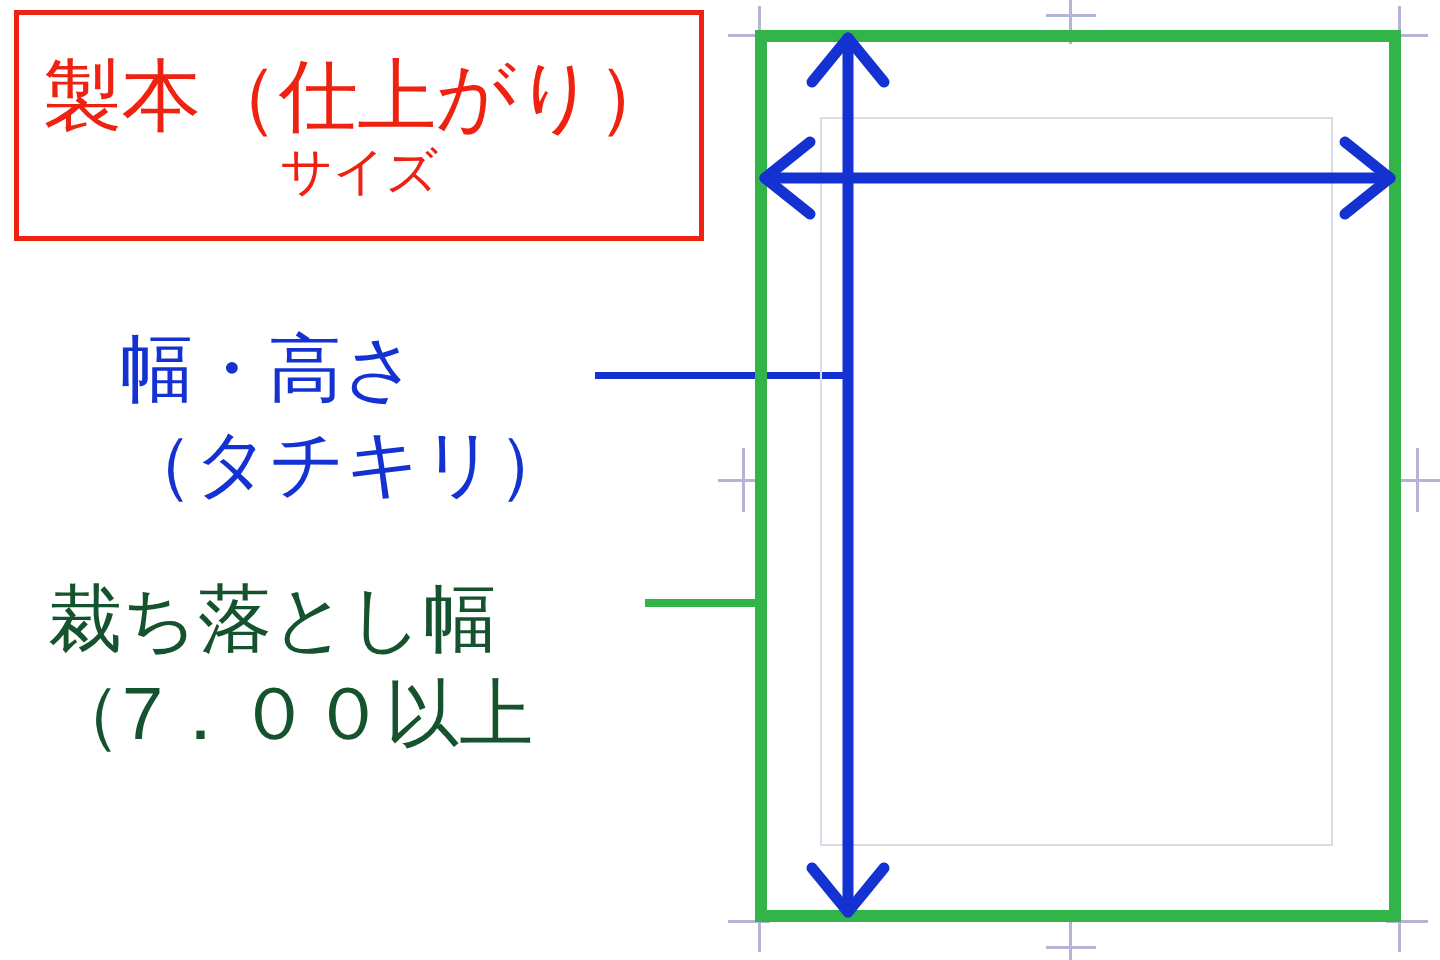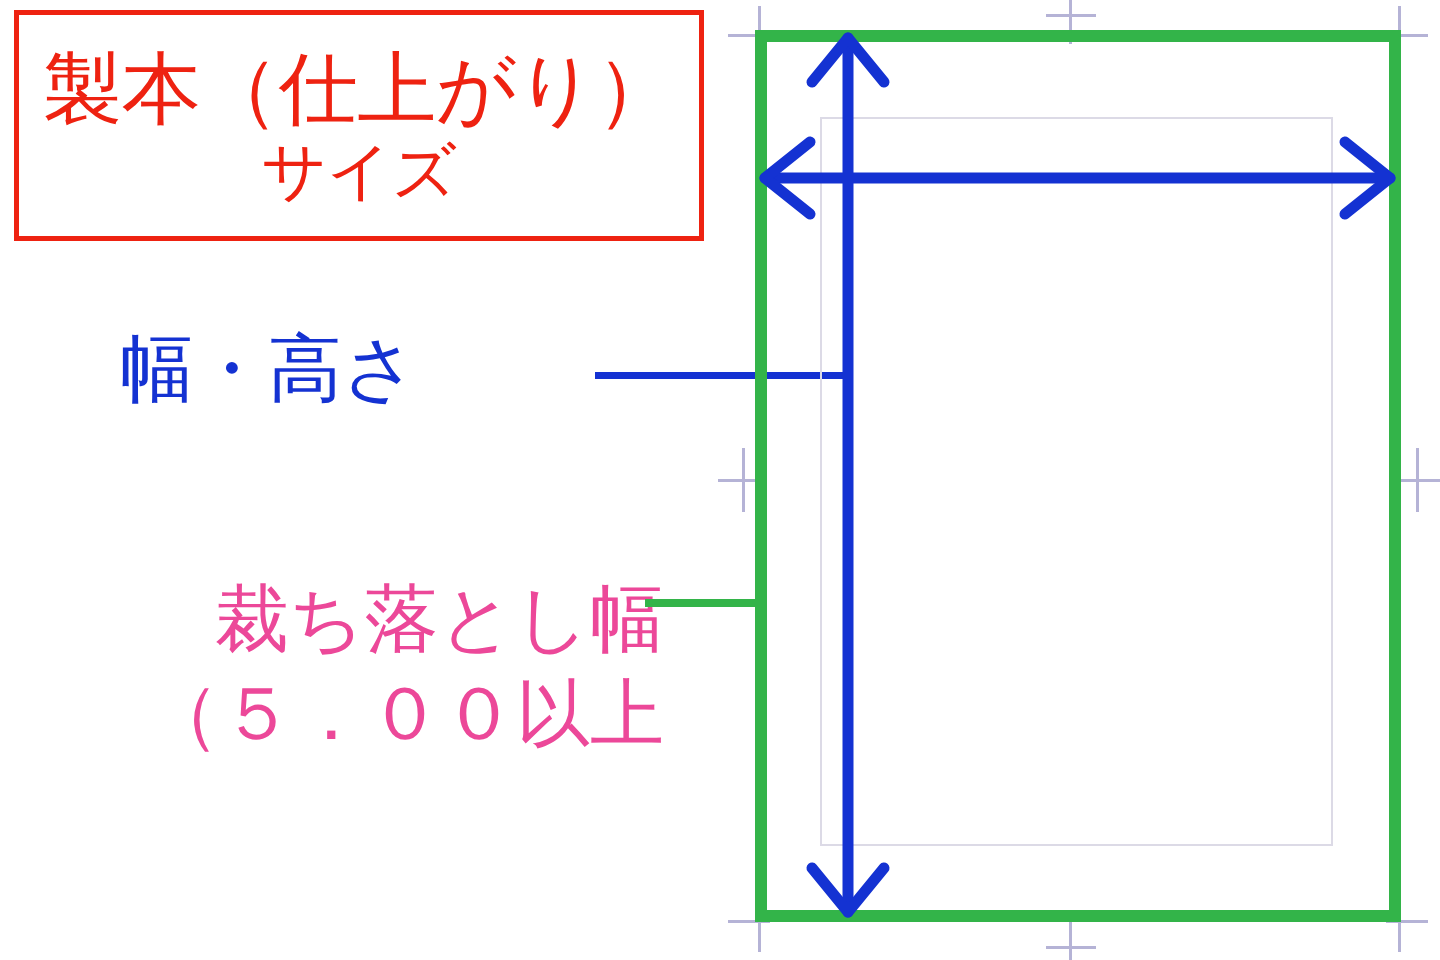"サイズ" .red-line.second { font-size: 64px -> 52px }
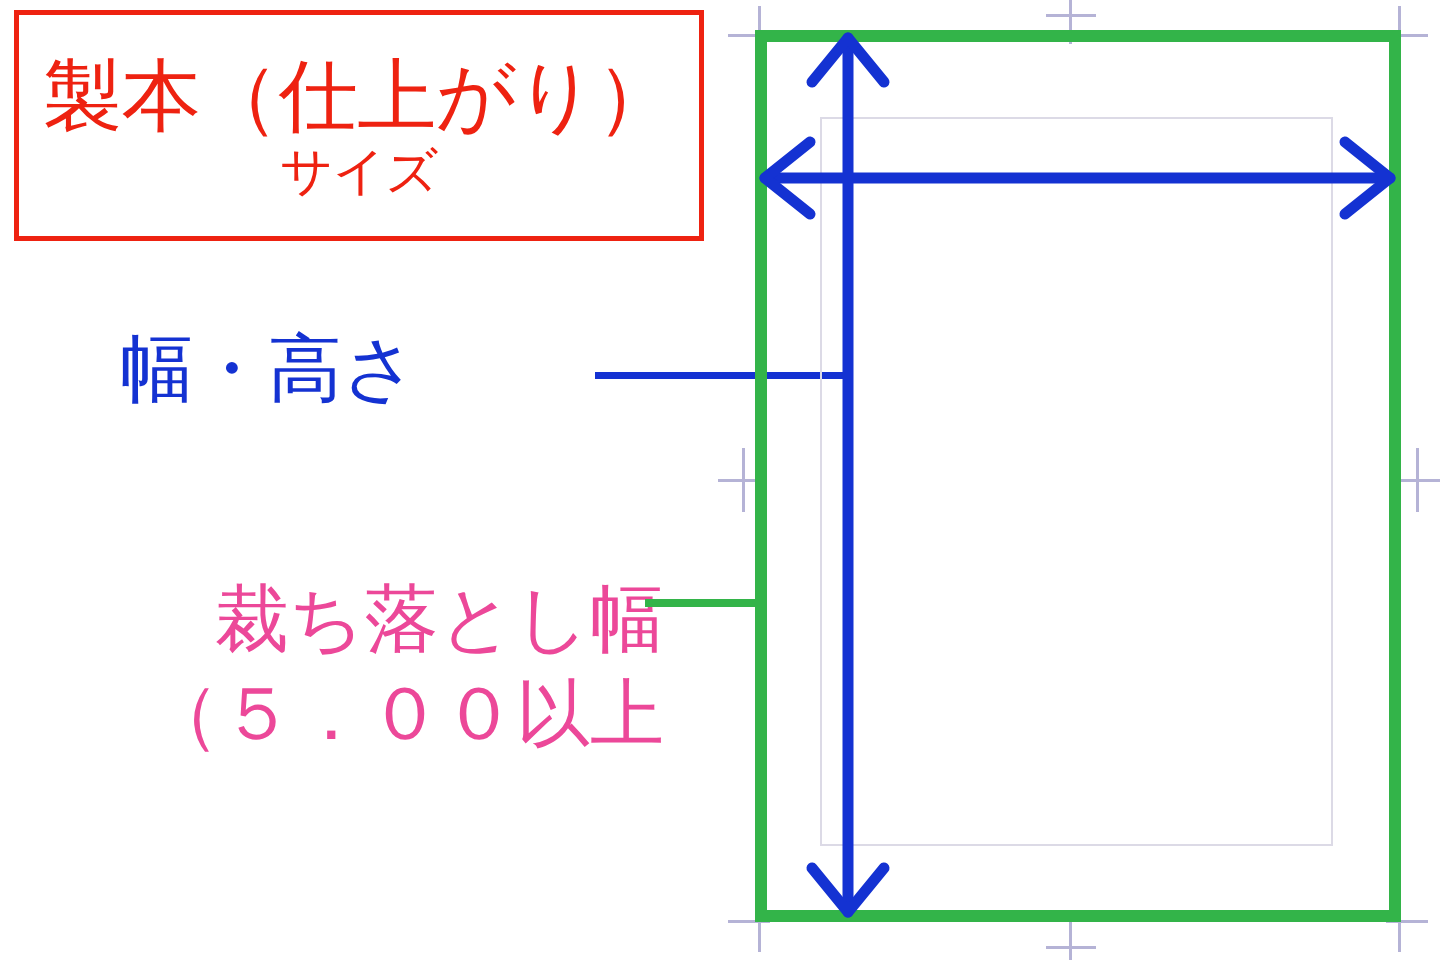"（タチキリ）" span.l2 { html: none -> <span>（タチキリ）</span> }
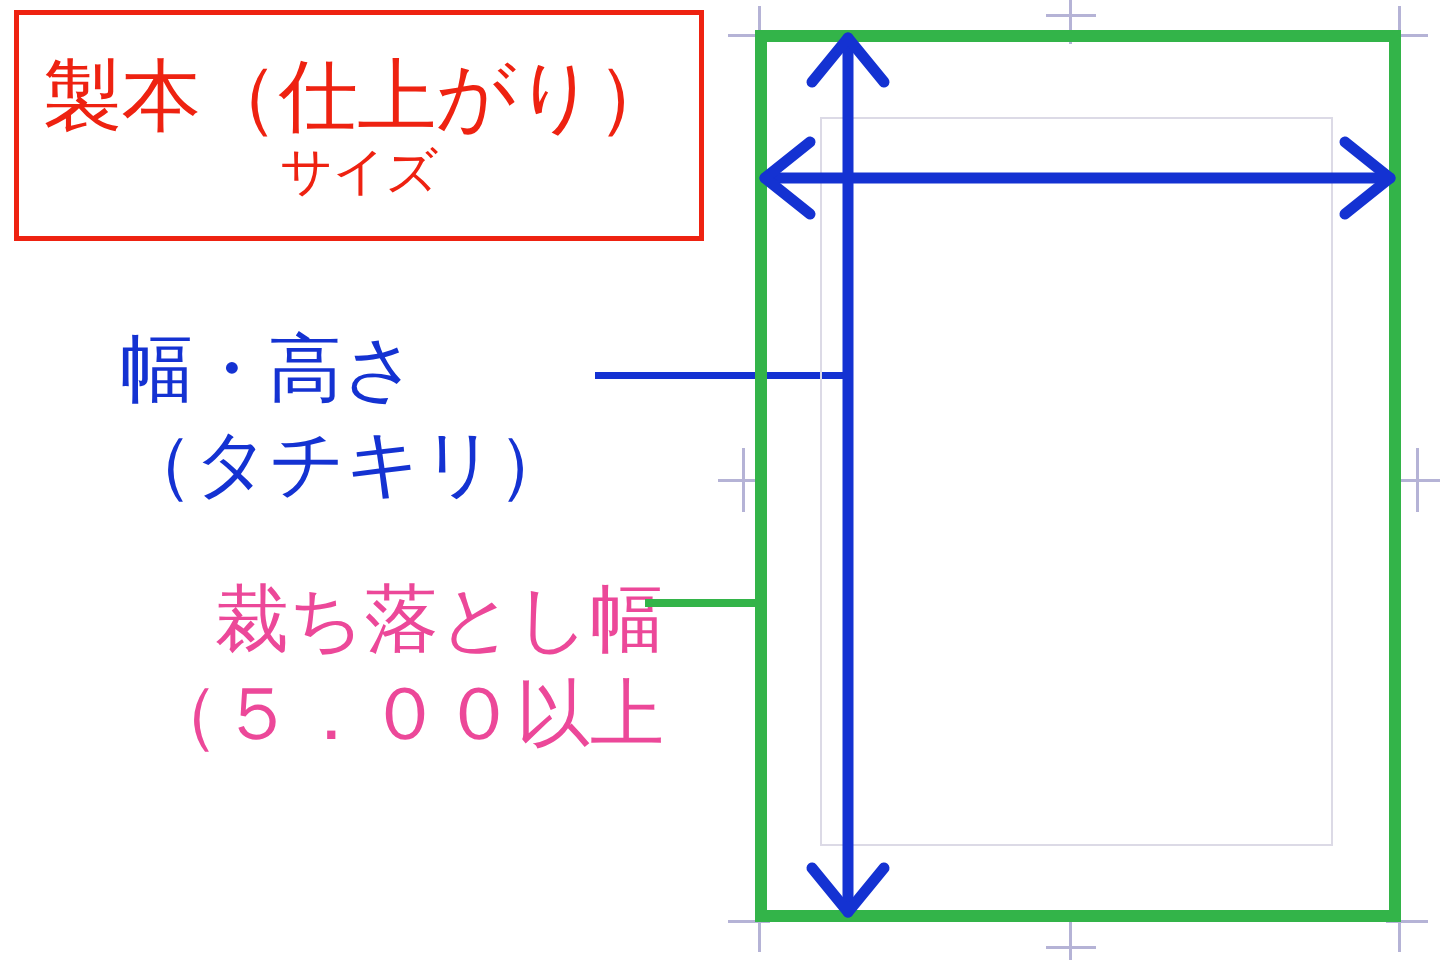"裁ち落とし幅" .green-label { color: #ec4899 -> #14532d; text-align: right -> left }
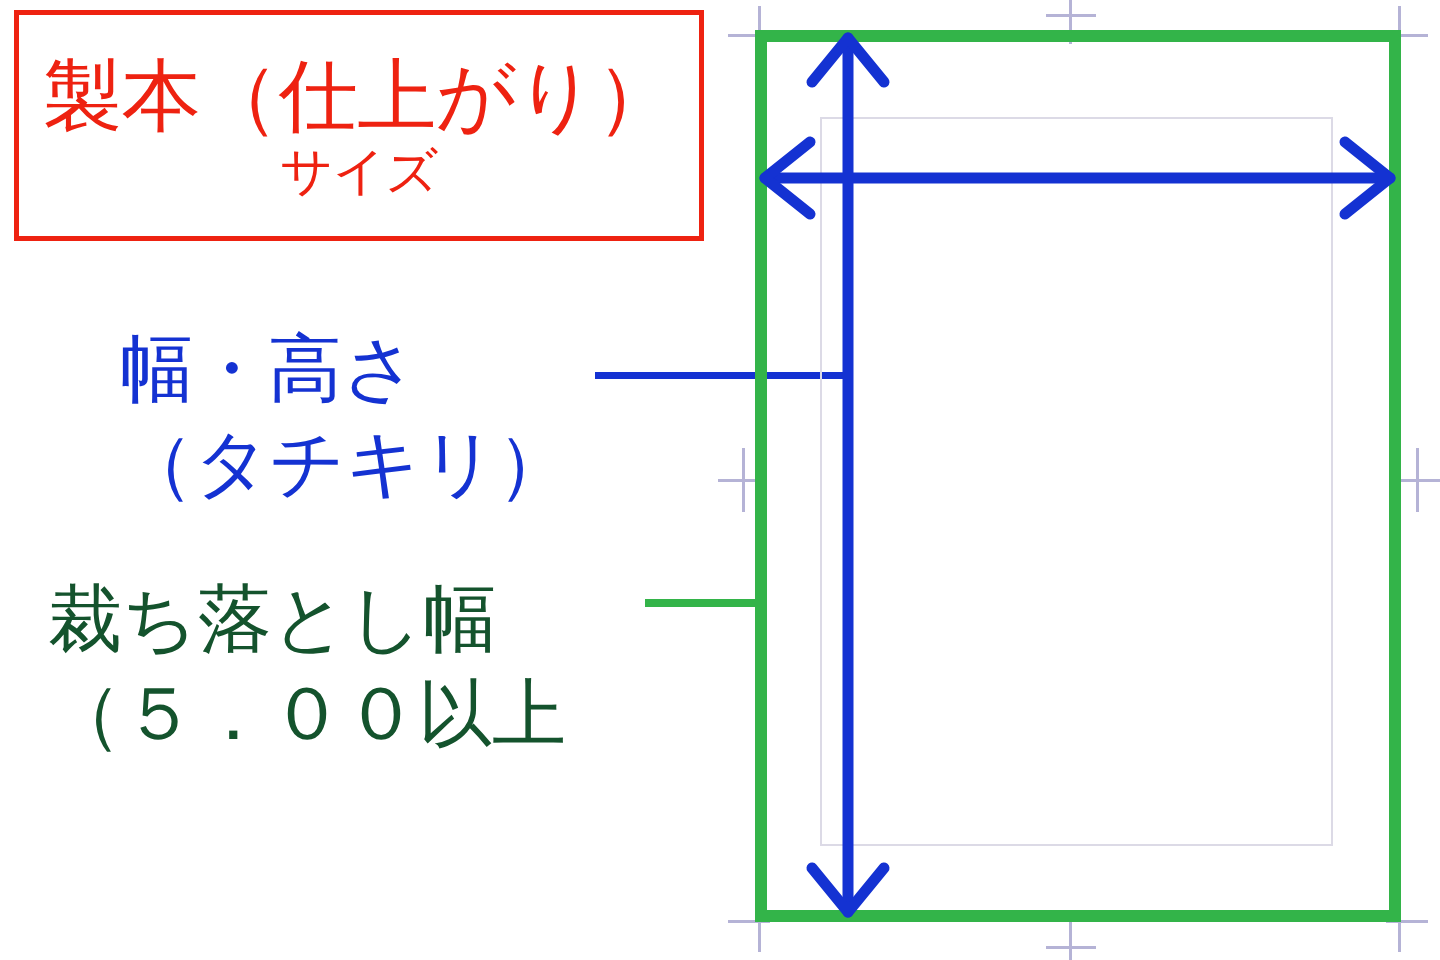"（５．００以上" span.g2 { text: ５ -> 7 }
